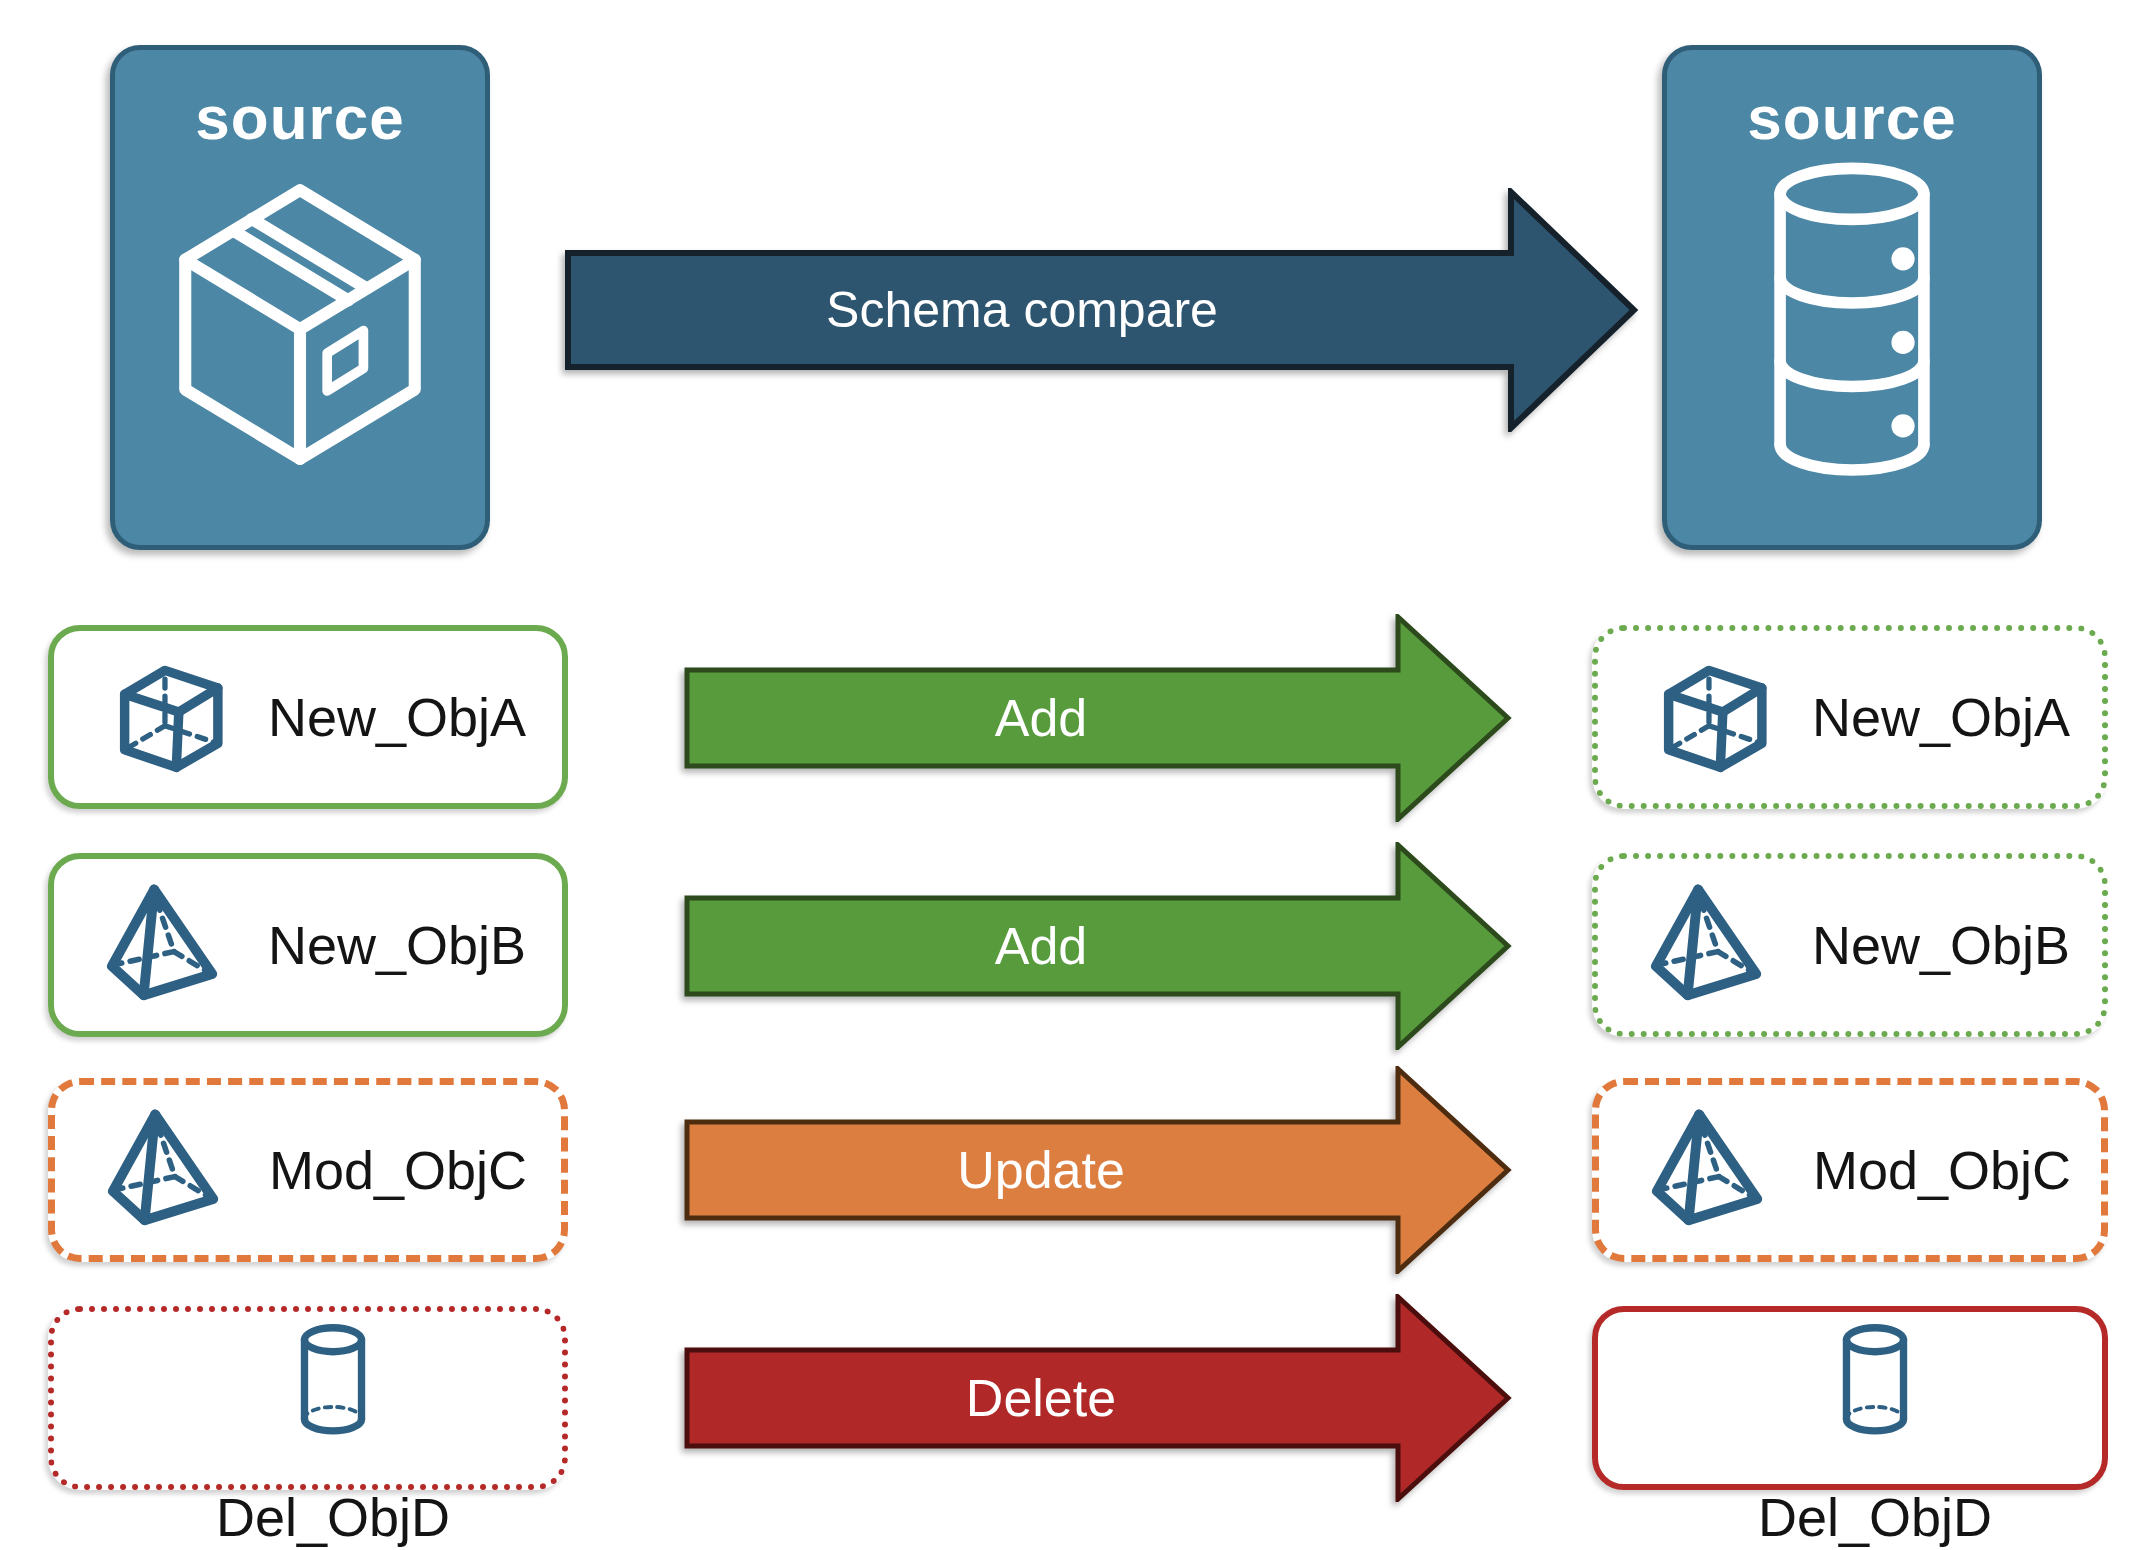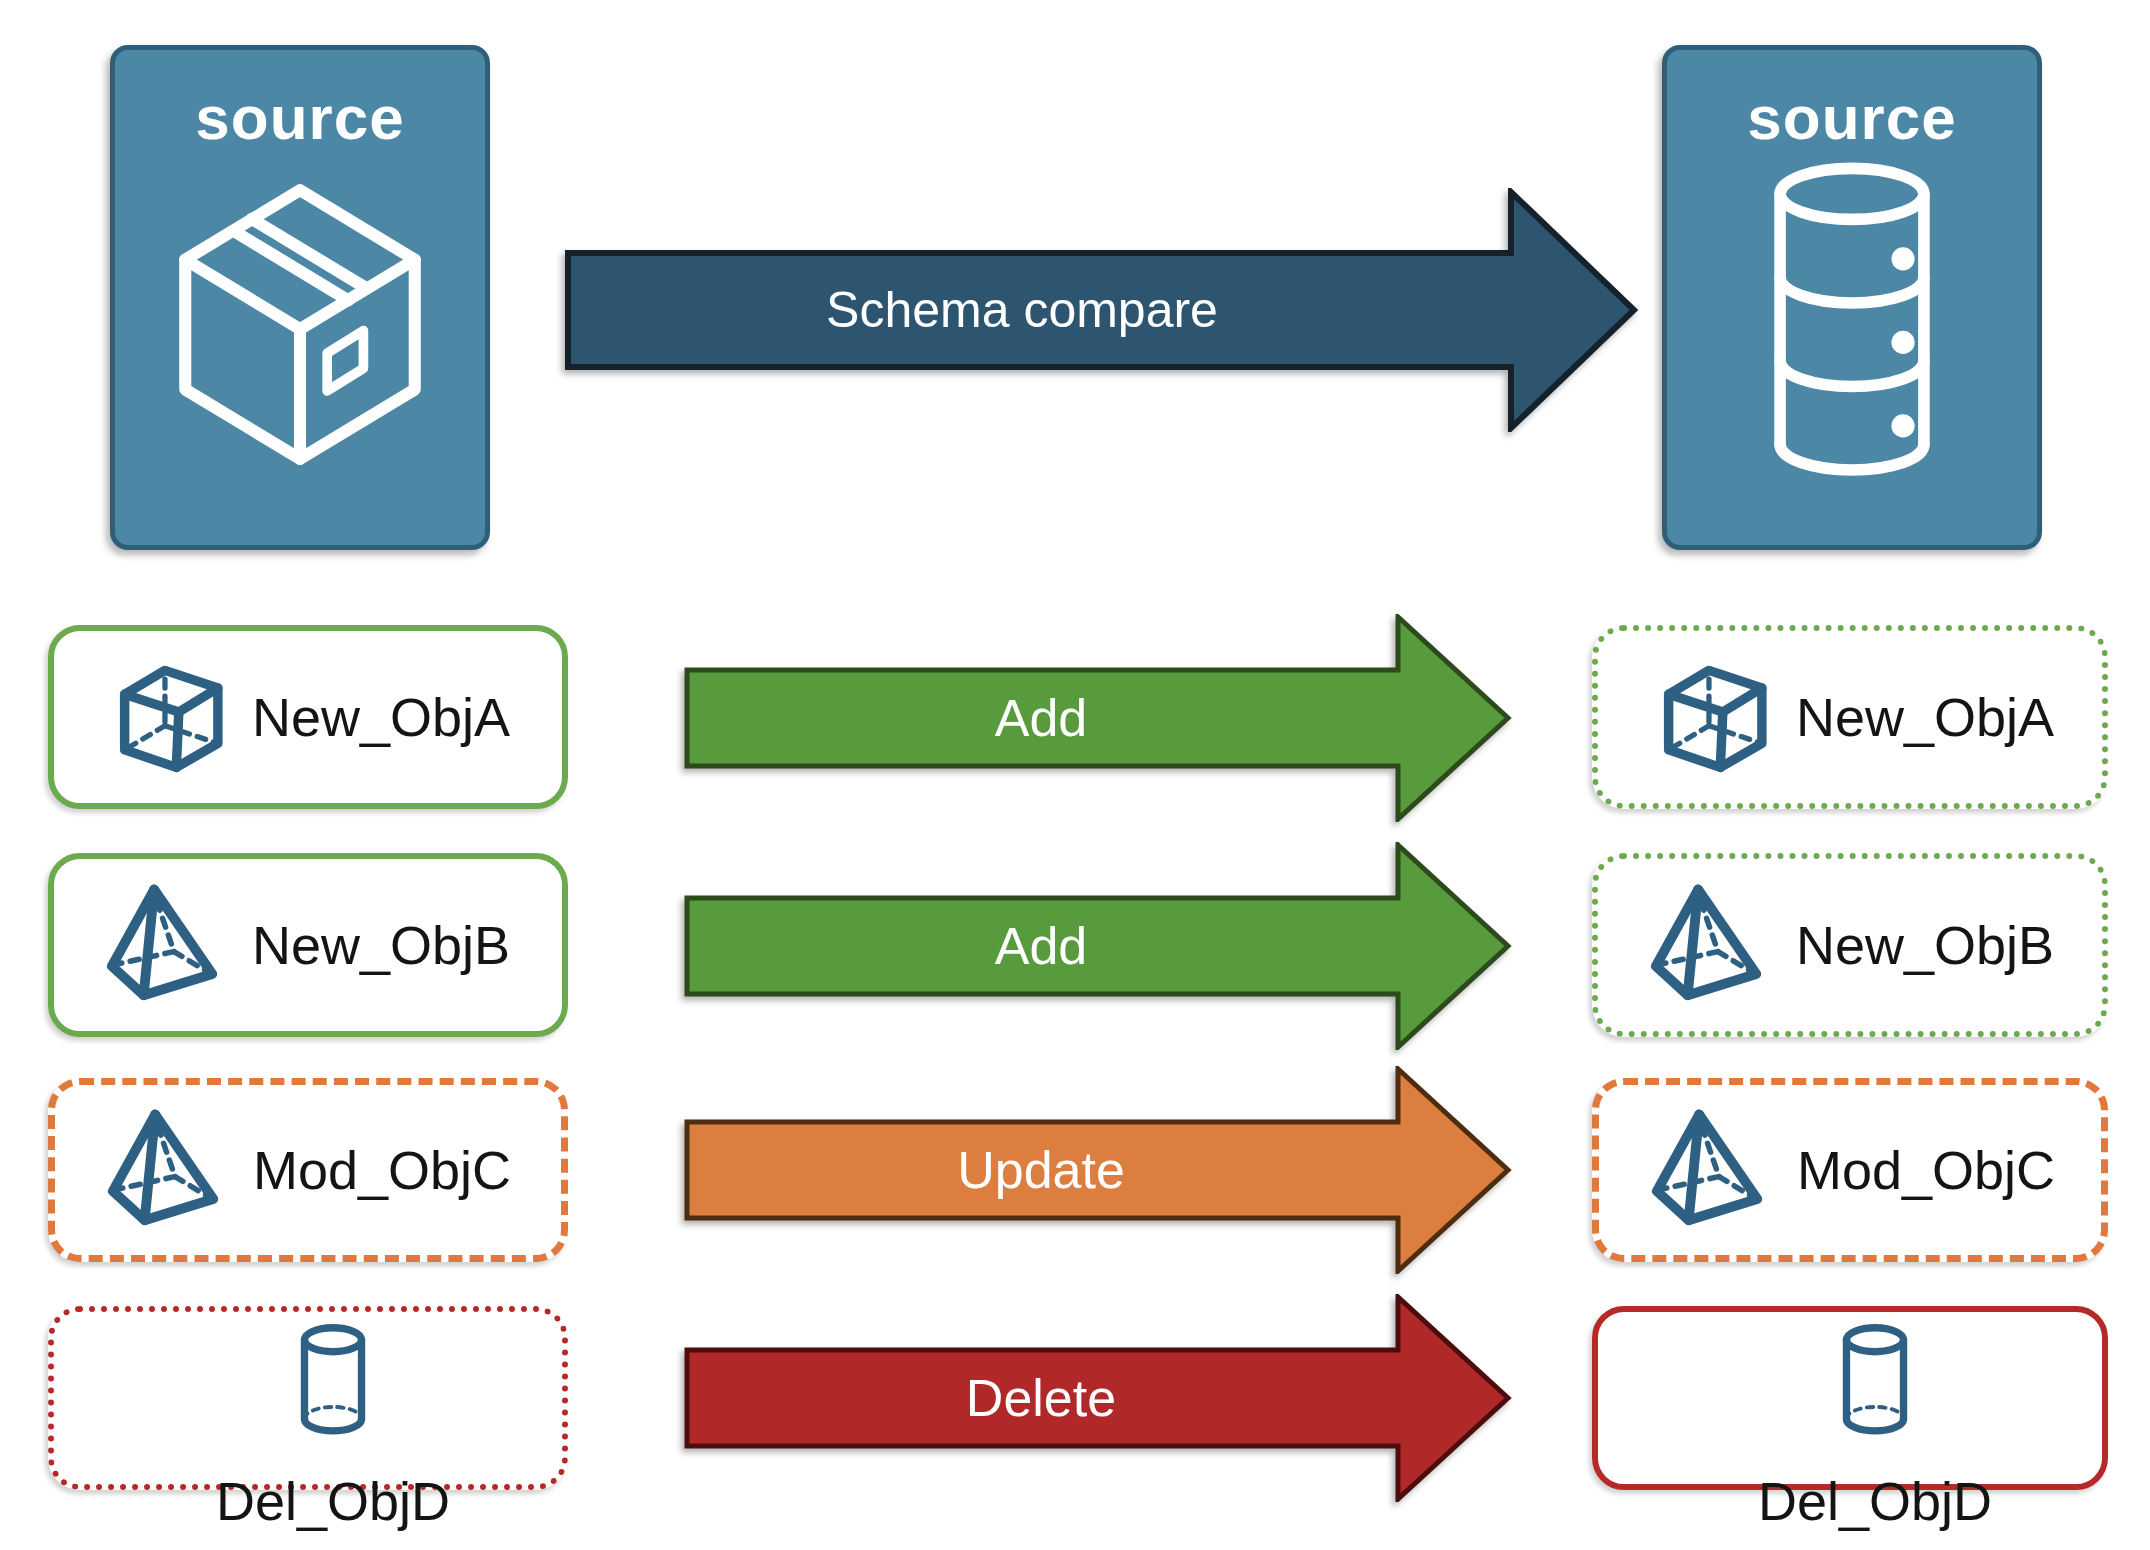"source" .card { border-radius: 18px -> 30px }
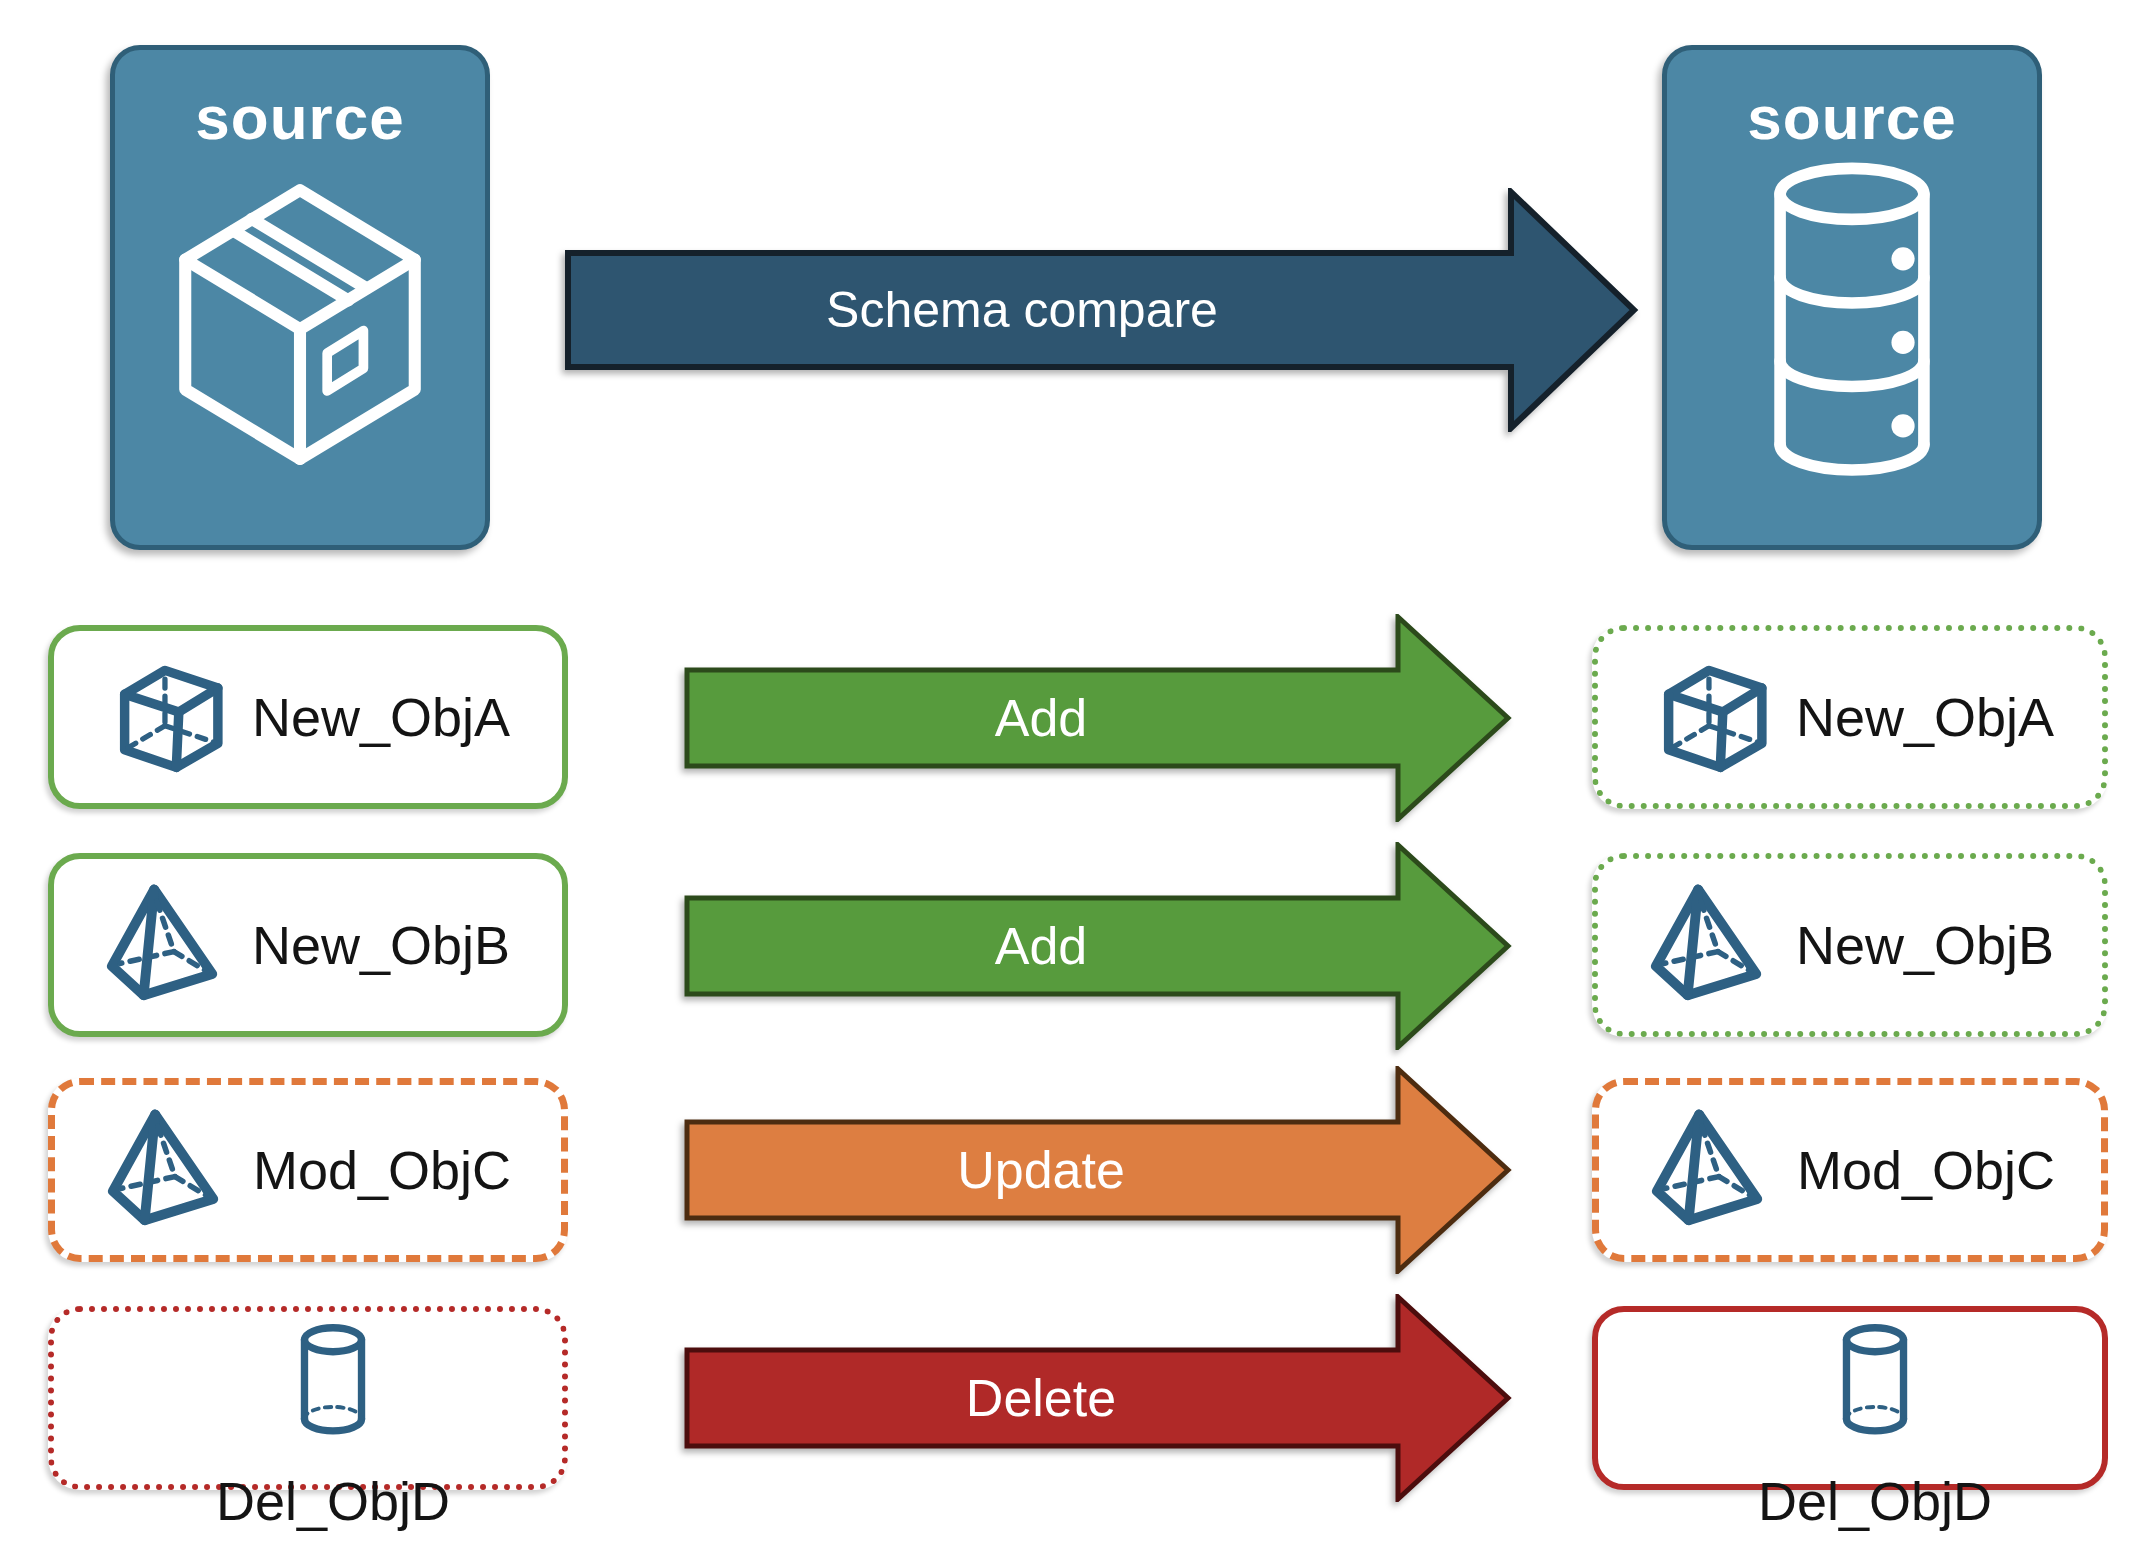"New_ObjA" .obj-box { gap: 16px -> 32px }
